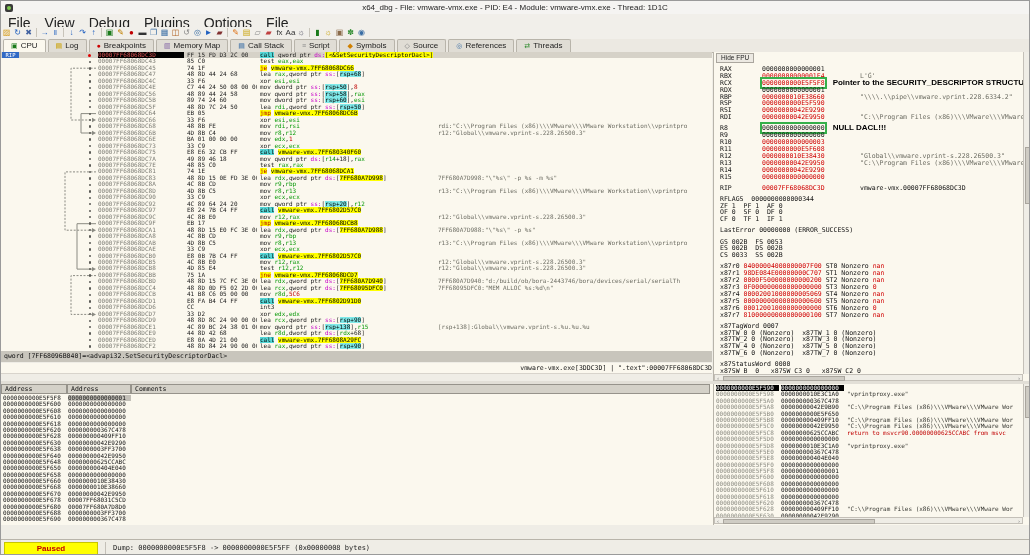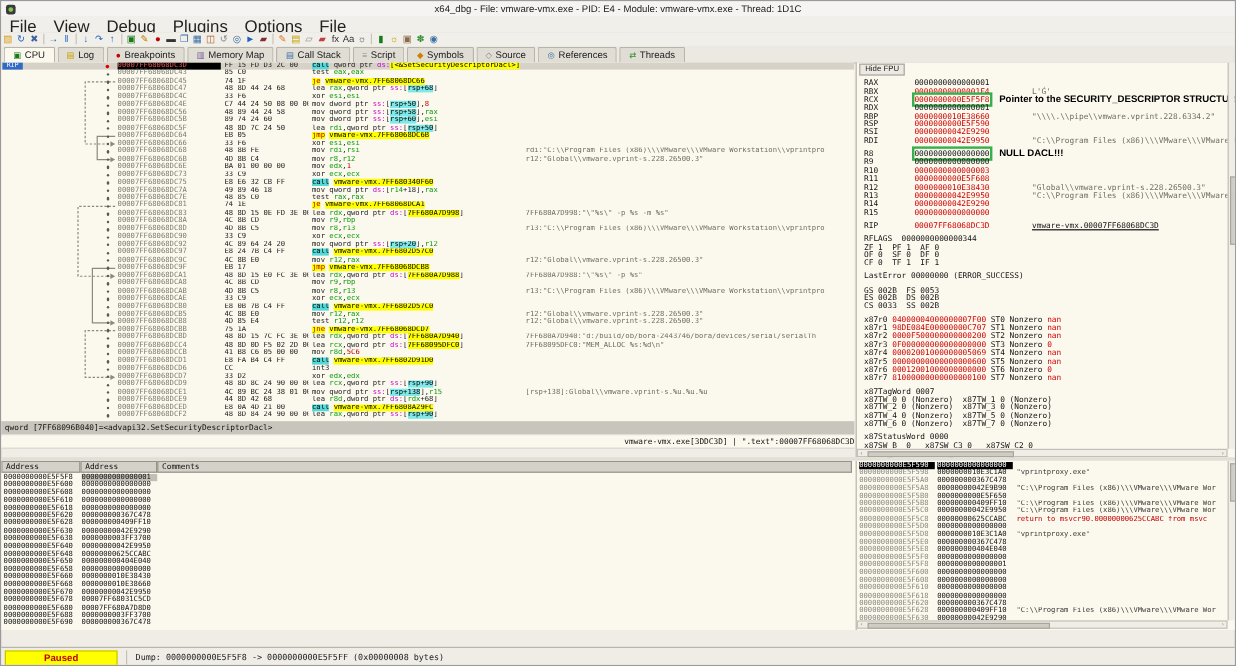"vmware-vmx.00007FF68068DC3D" .rcom.k { text-decoration: underline -> none }
